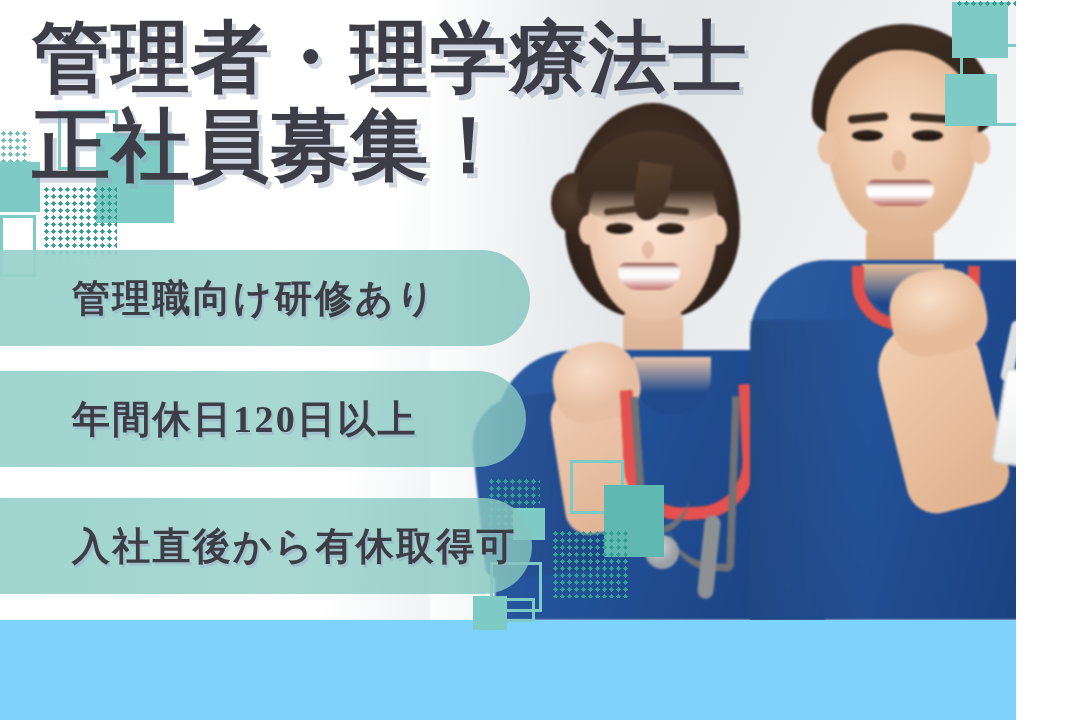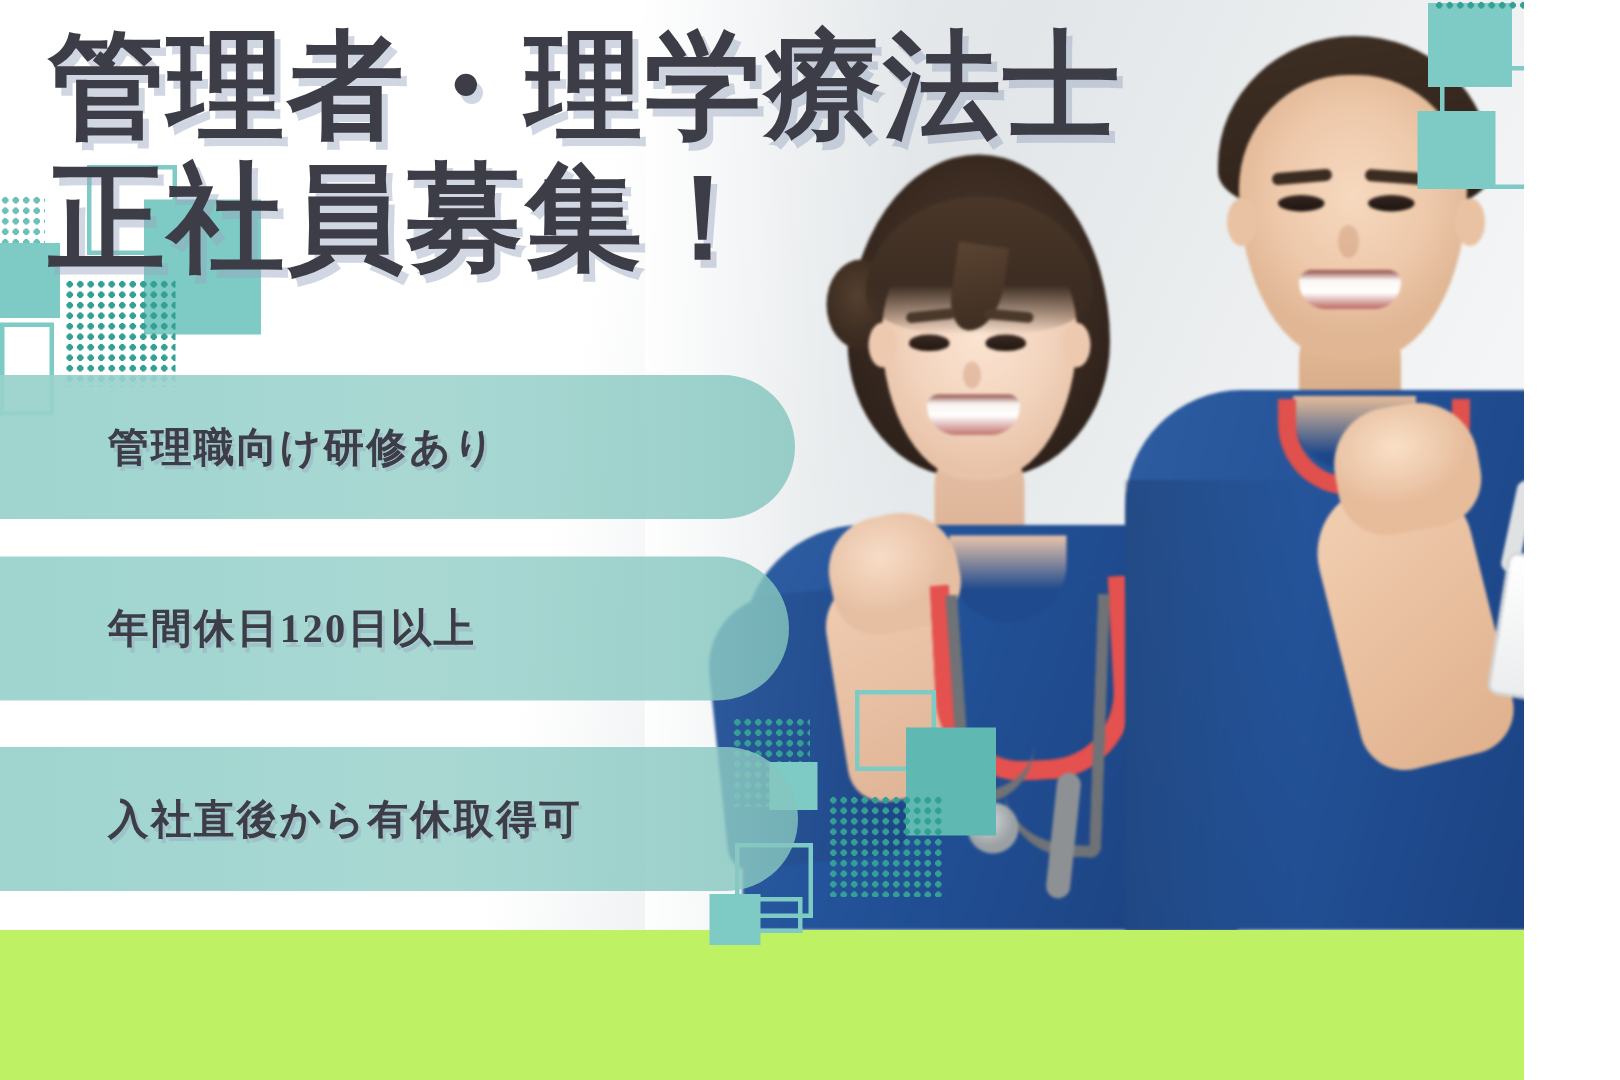"管理者・理学療法士" #banner { background: #bef264 -> #7dd3fc }
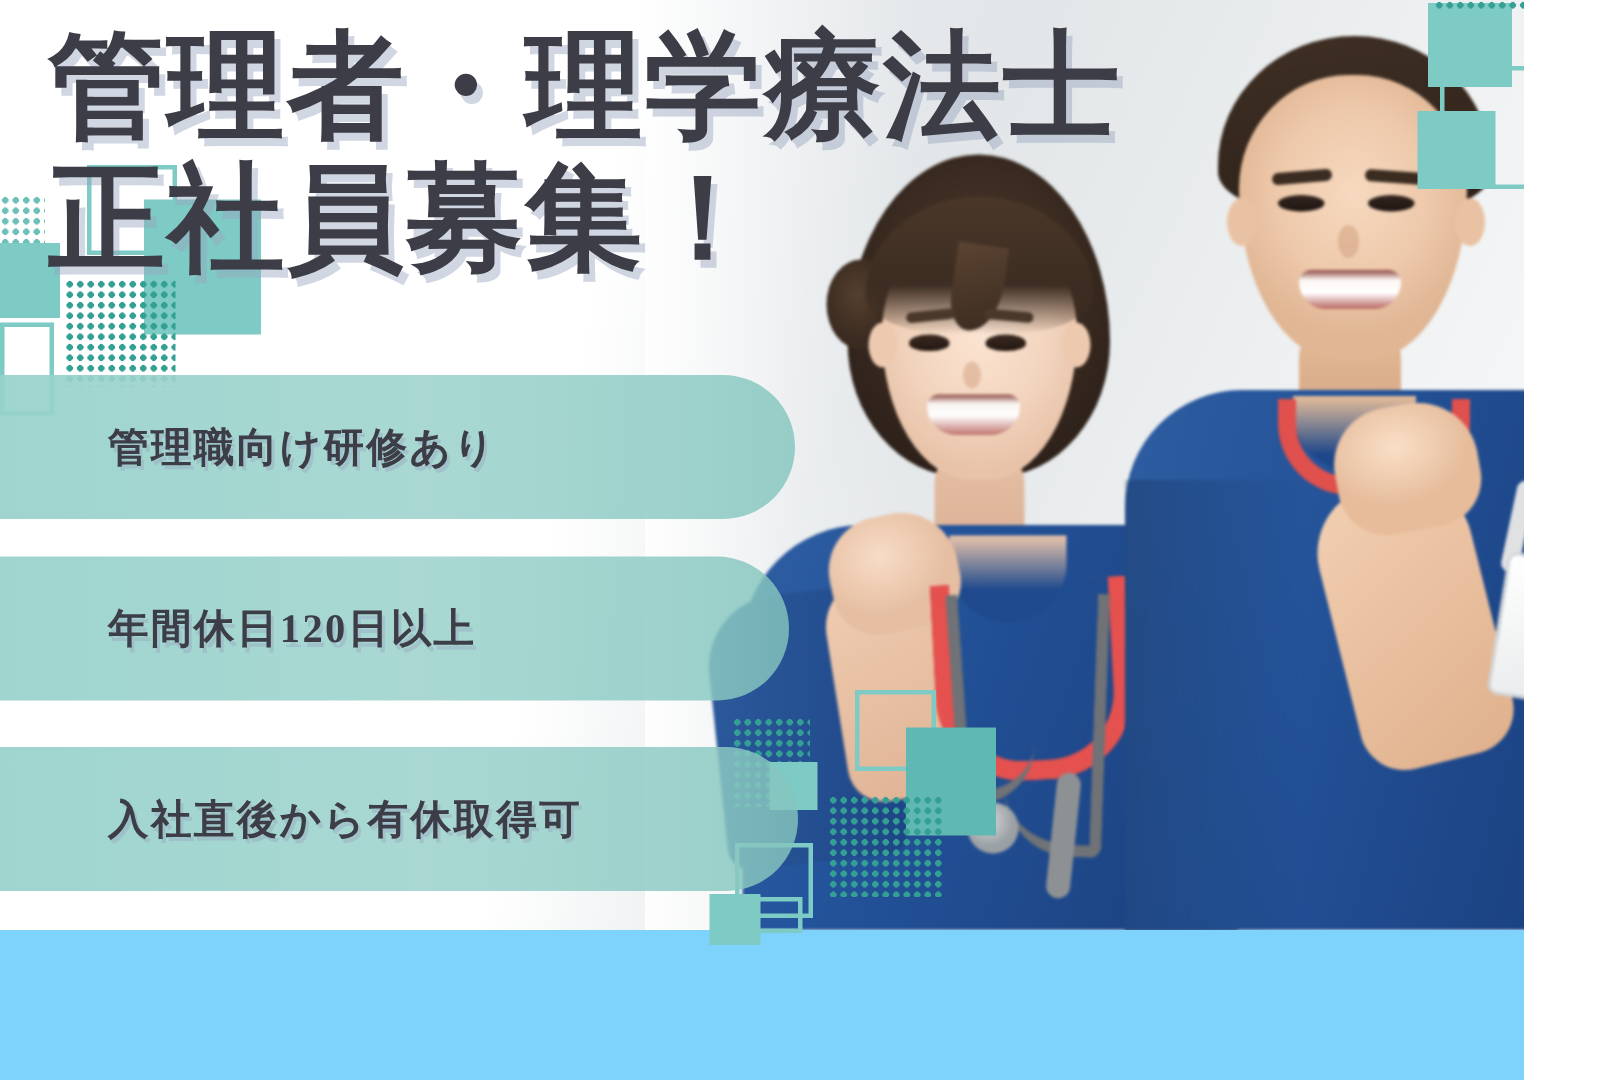"管理職向け研修あり" .bar span { font-size: 27px -> 38px }
